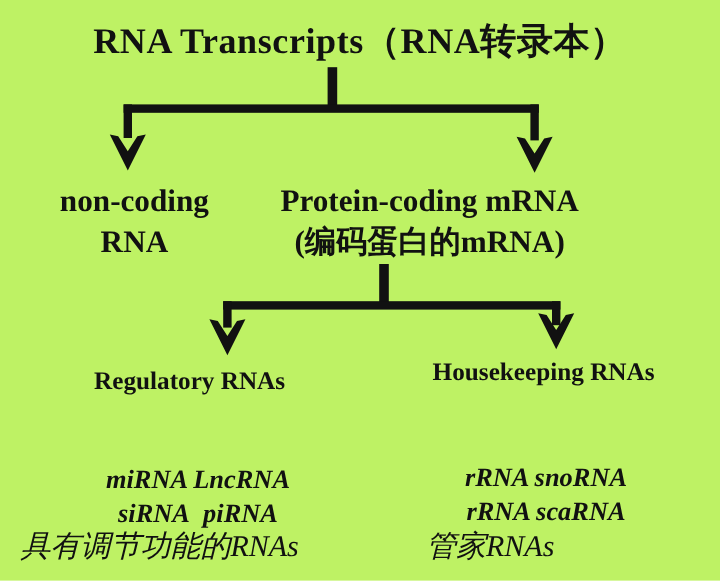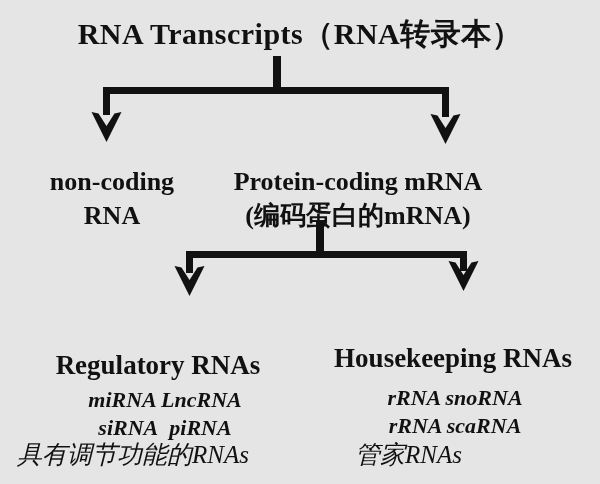"RNA Transcripts（RNA转录本）" .canvas { background: #e5e5e5 -> #bef264 }
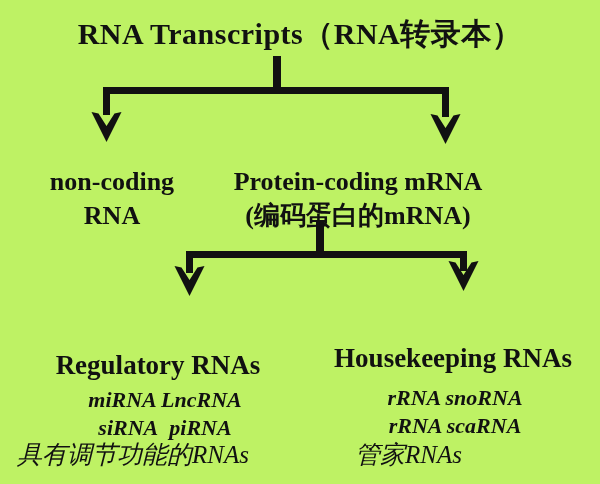"non-coding" .lvl1 { margin-top: 14px -> none }
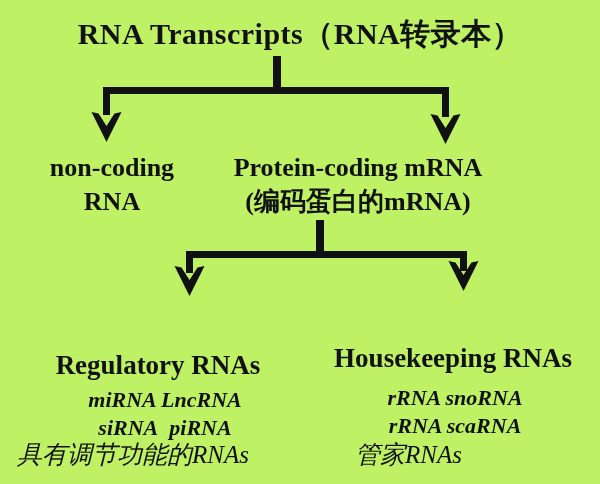"Regulatory RNAs" .lvl2-heading { font-size: 27px -> 21px; margin-top: 48px -> none }
